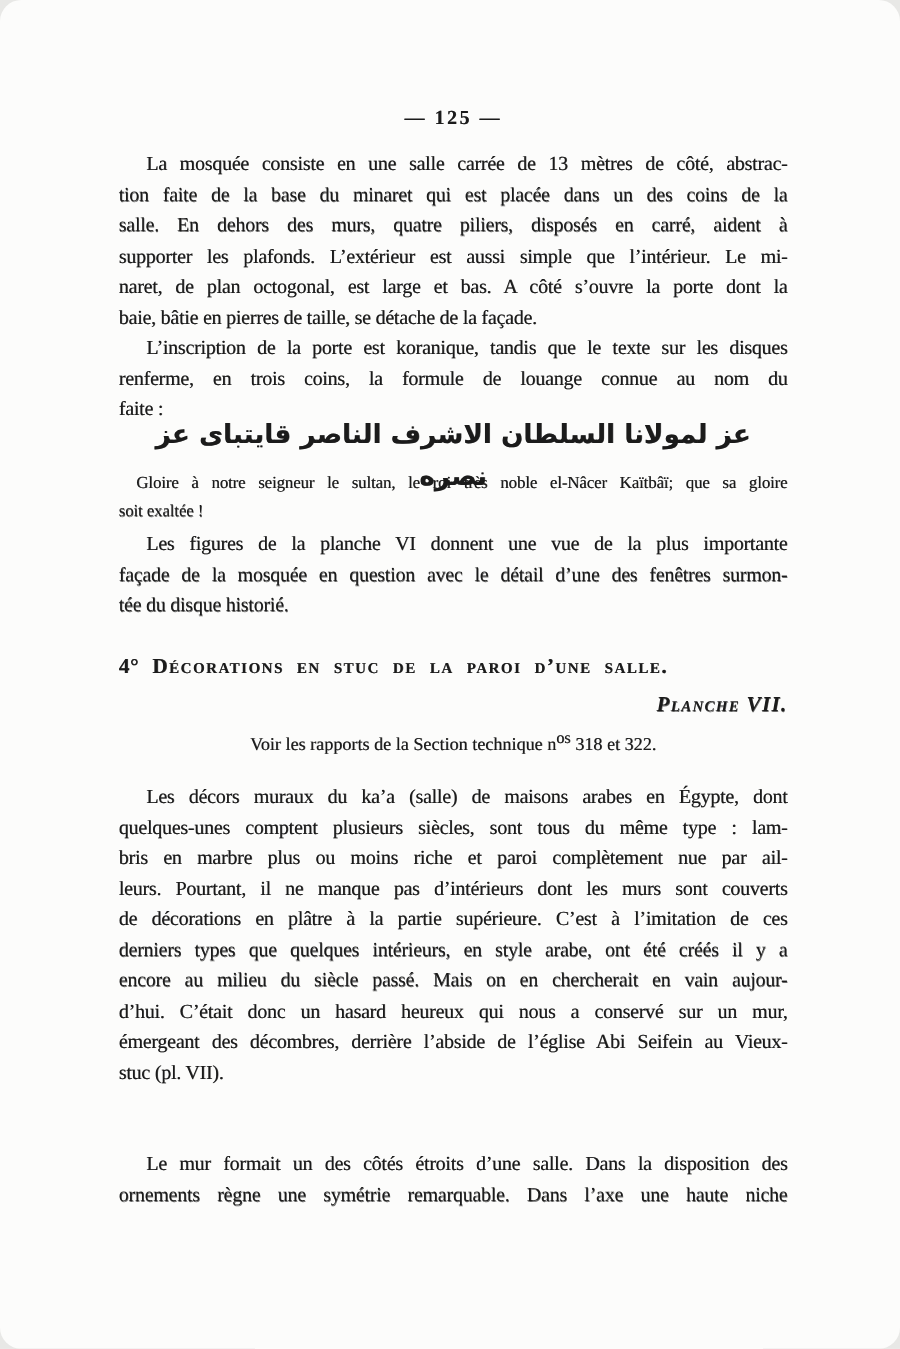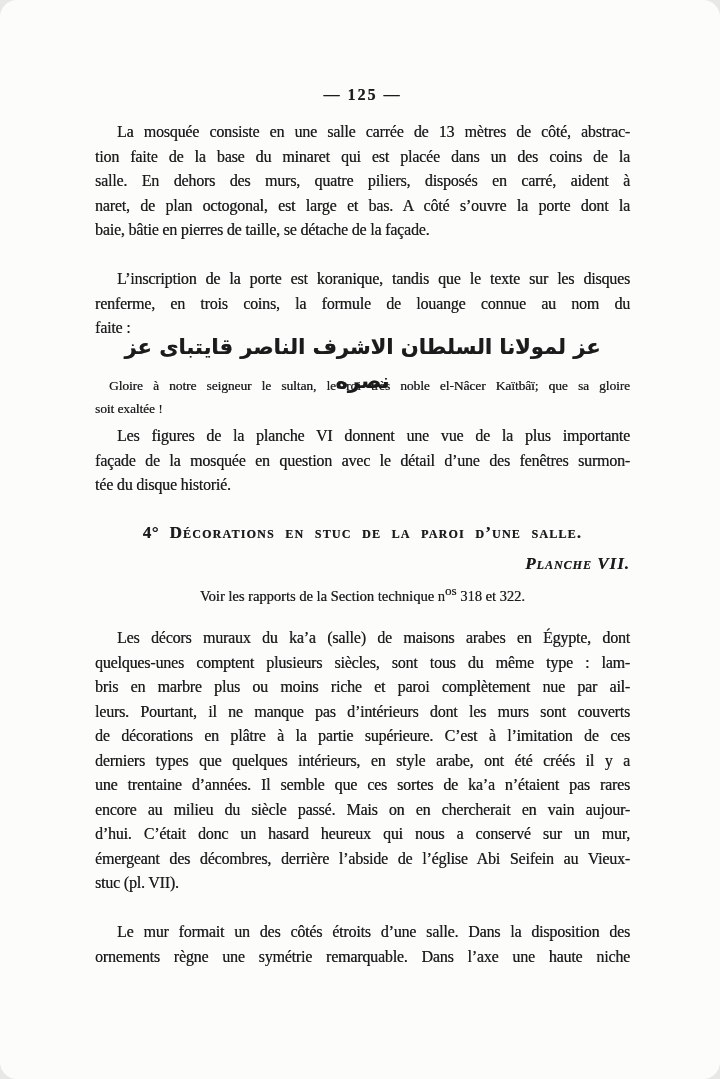"supporter les plafonds. L’extérieur est" div.tline { html: none -> <div>supporter les plafonds. L’extérieur est aussi simple que l’intérieur. Le mi-</div> }
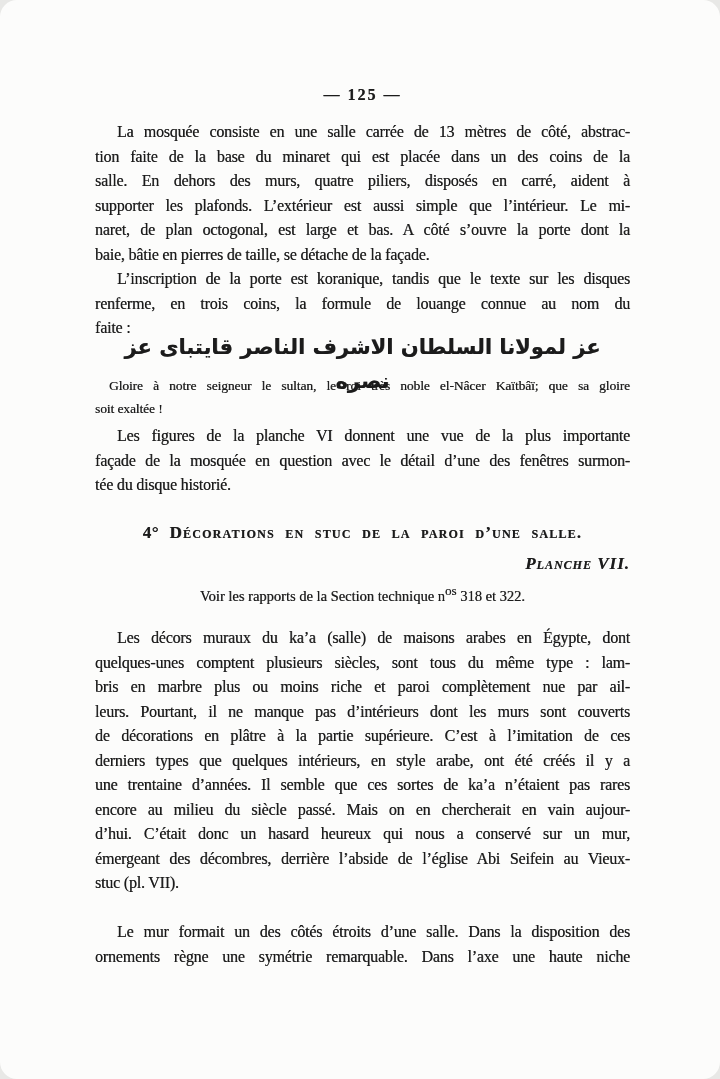"4° Décorations en stuc de" .heading { text-align: center -> left }
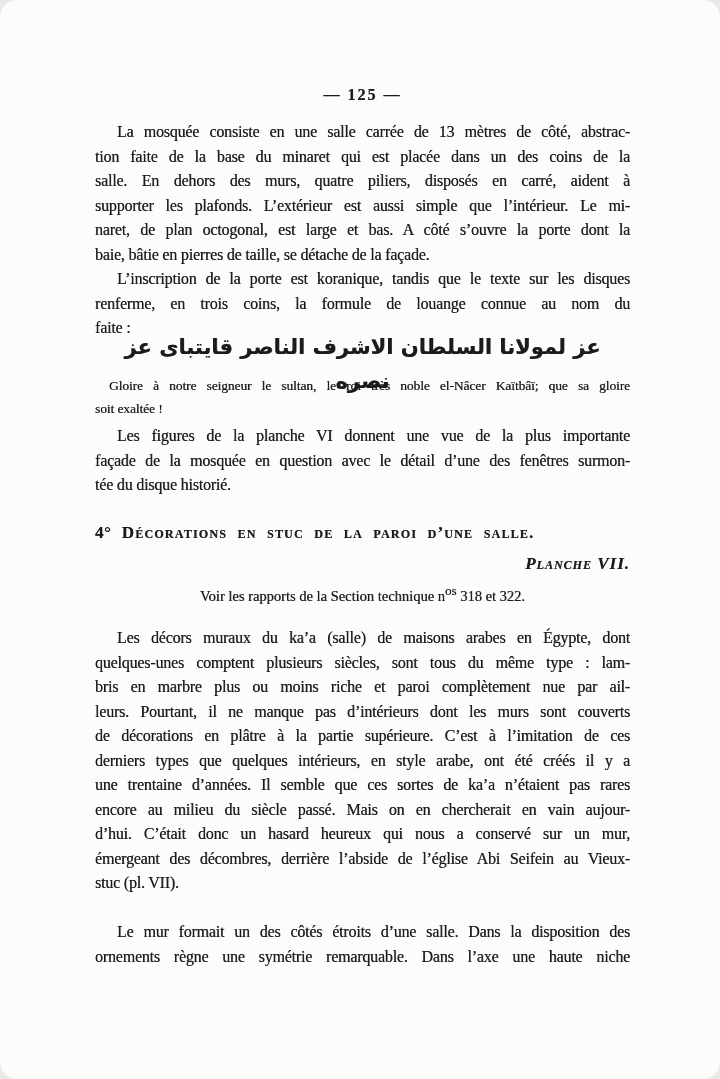"une trentaine d’années. Il semble" div.tline { html: <div>une trentaine d’années. Il semble que ces sortes de ka’a n’étaient pas rares</div> -> none }
